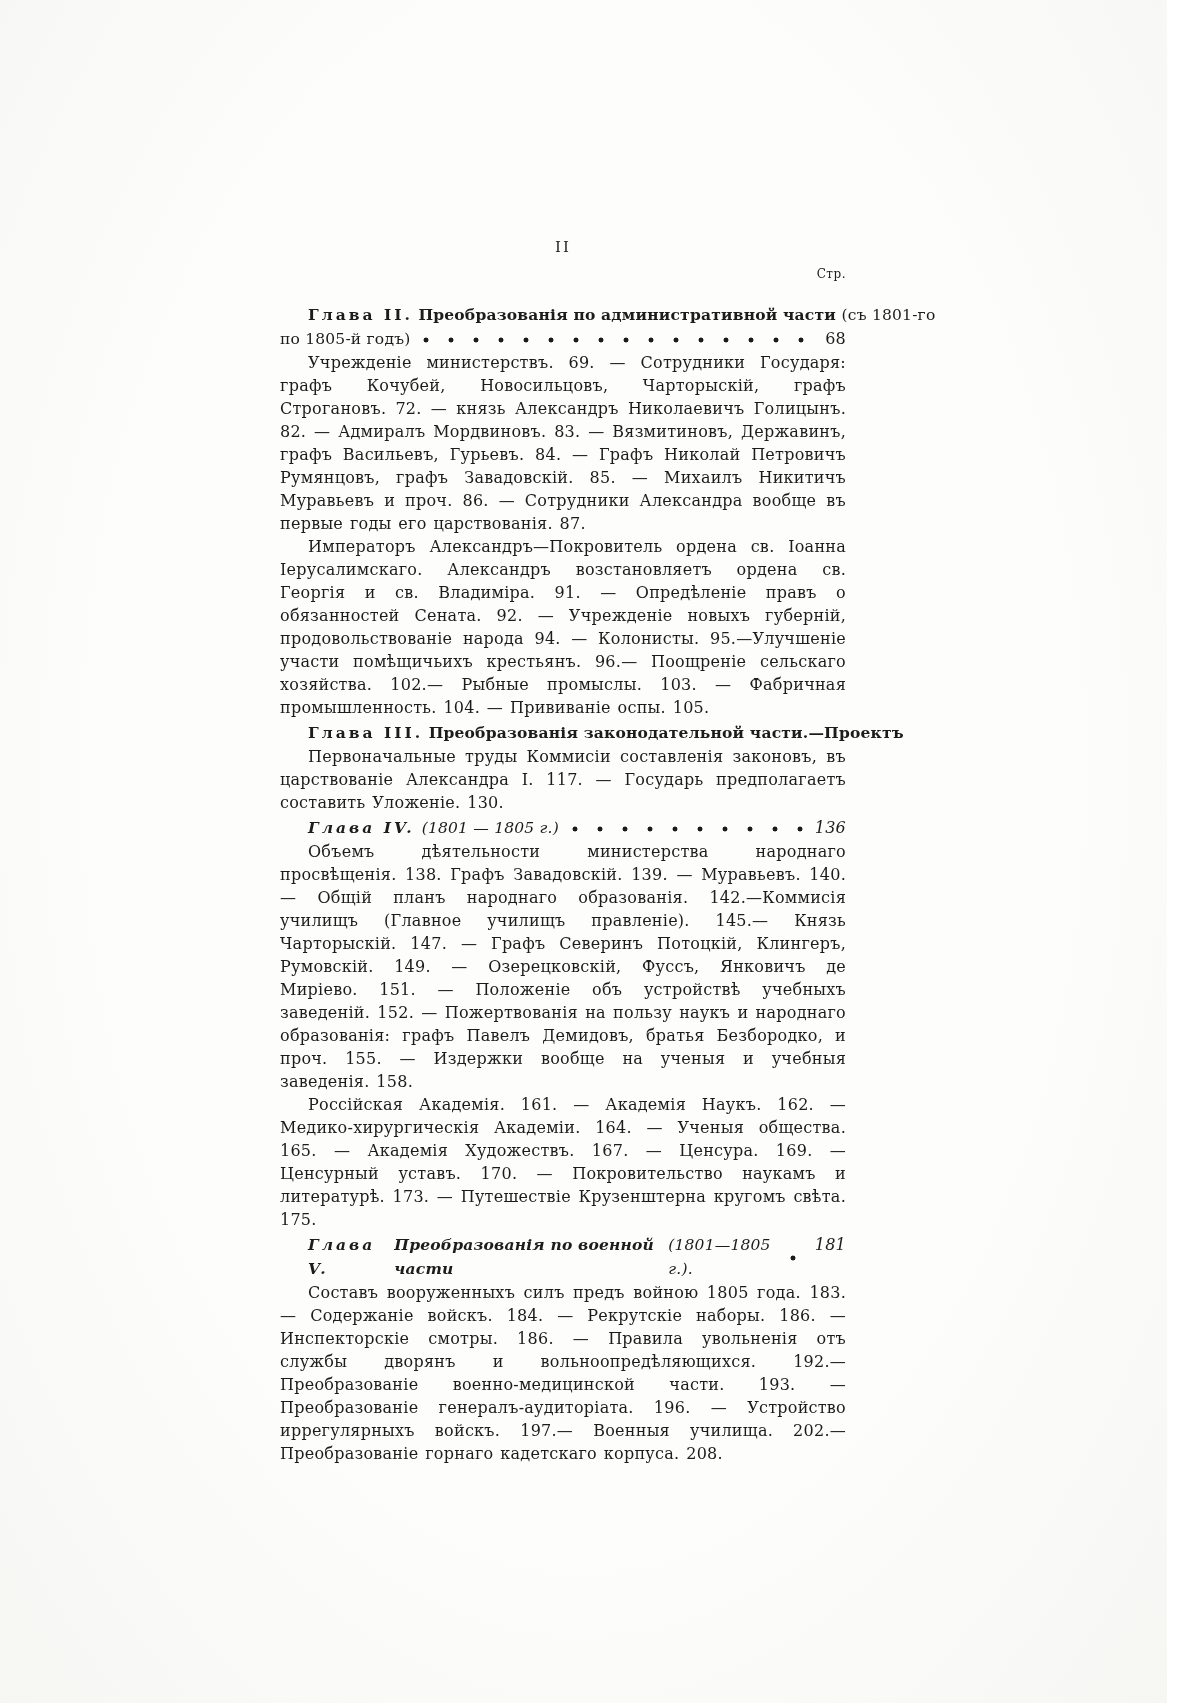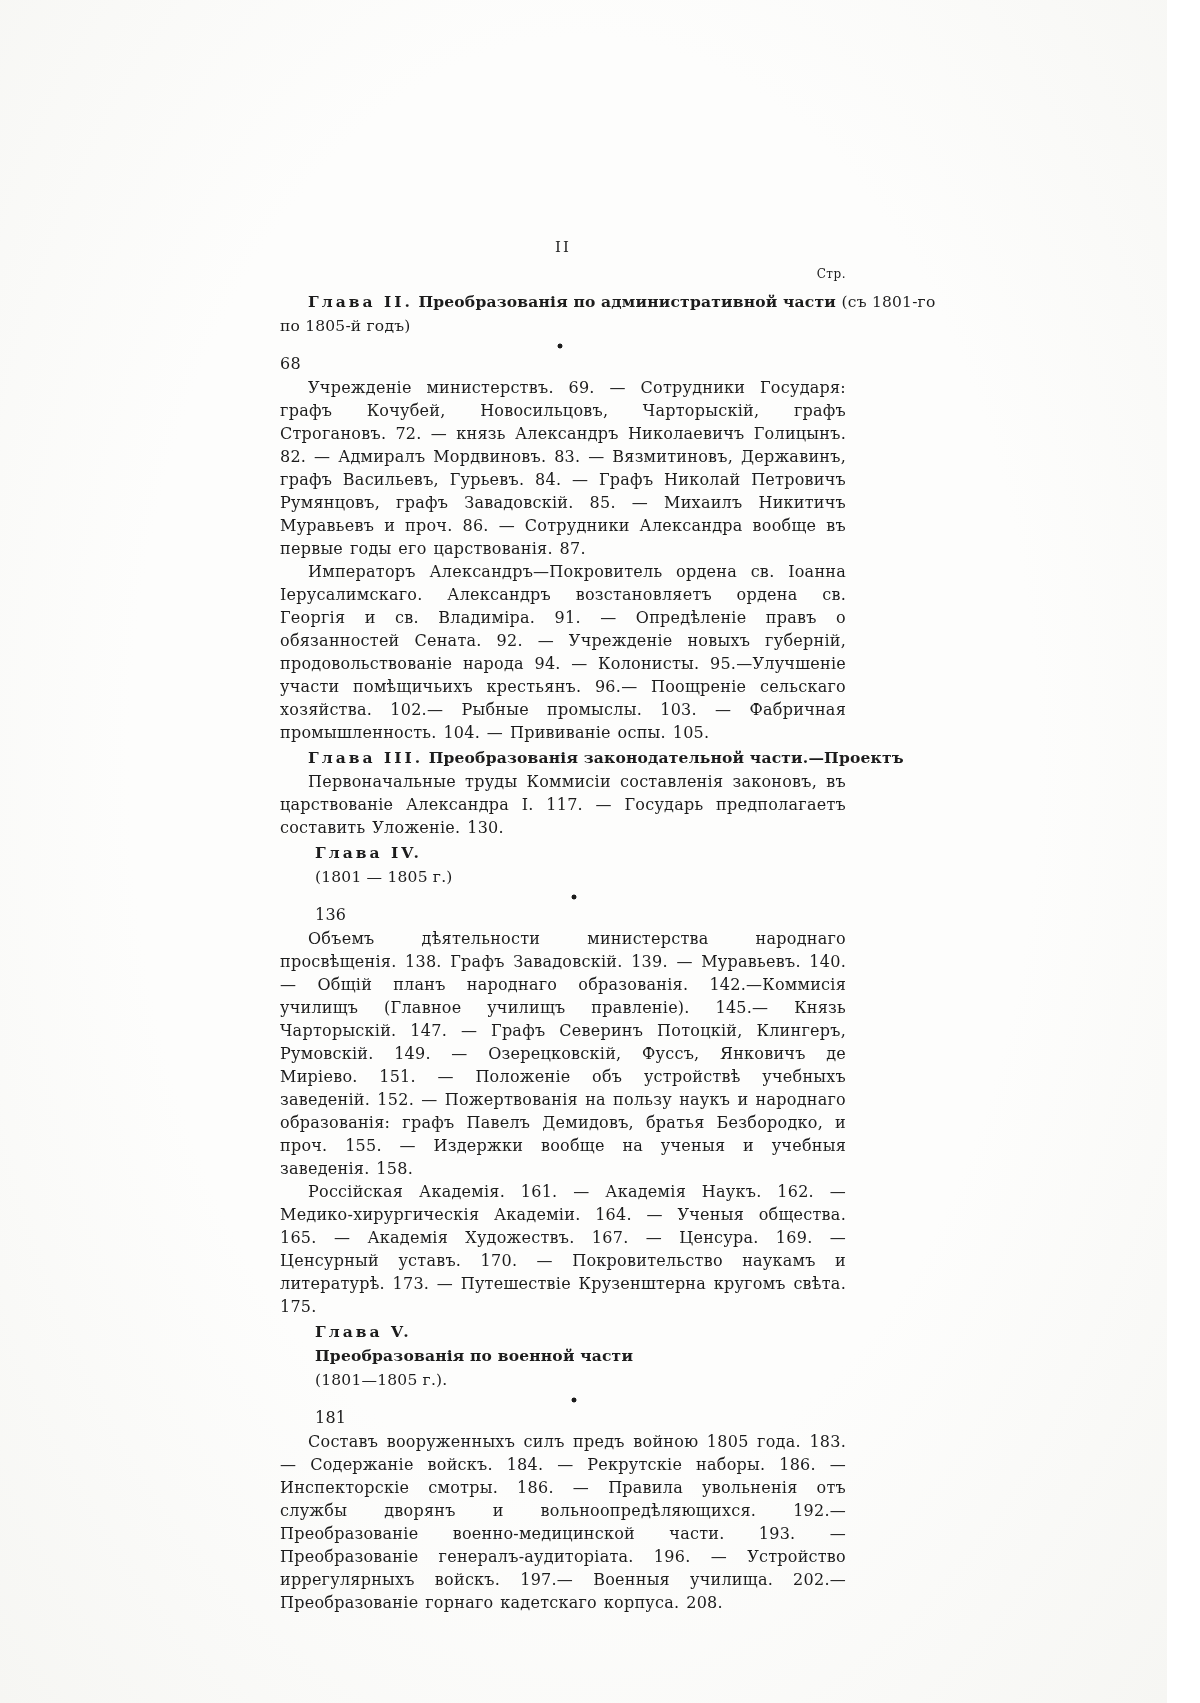"Глава II. Преобразованія по" .chapter.first { margin-top: 7px -> 20px }
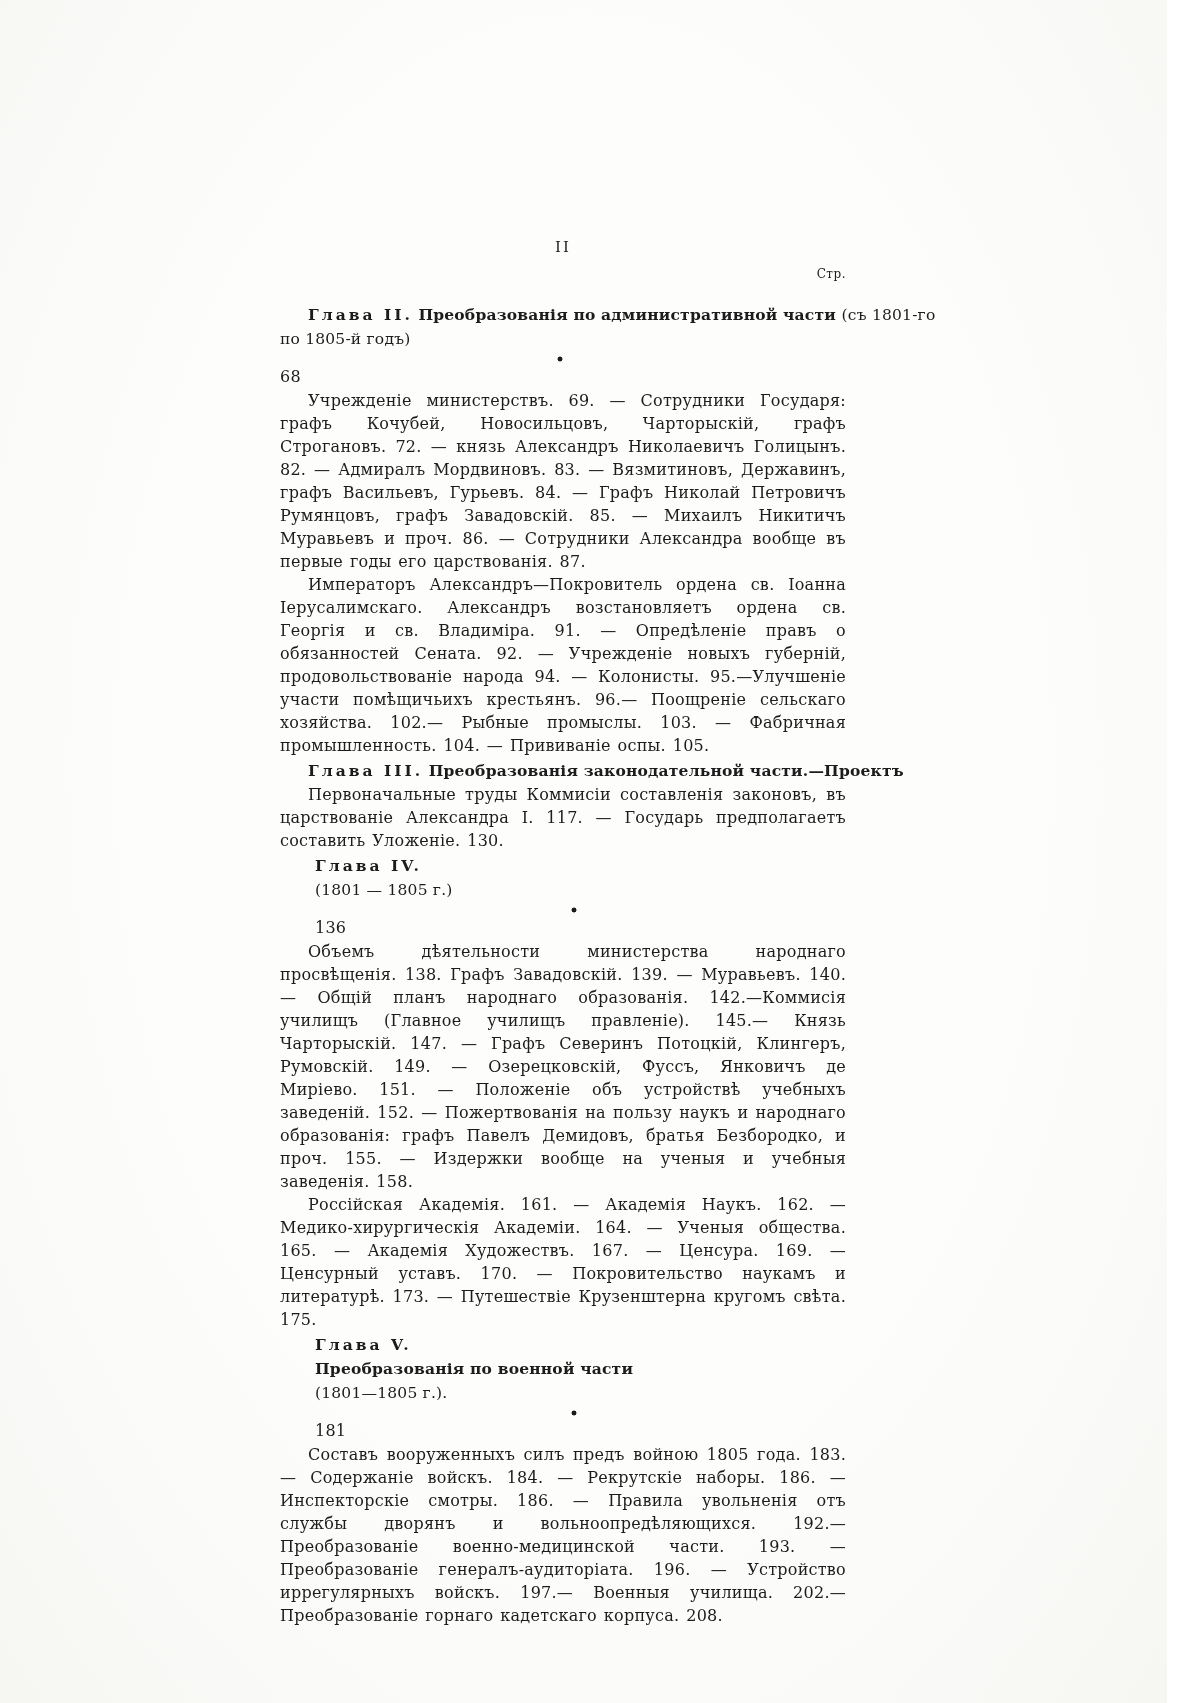"по 1805-й годъ)" .h-row { flex-direction: column -> none }
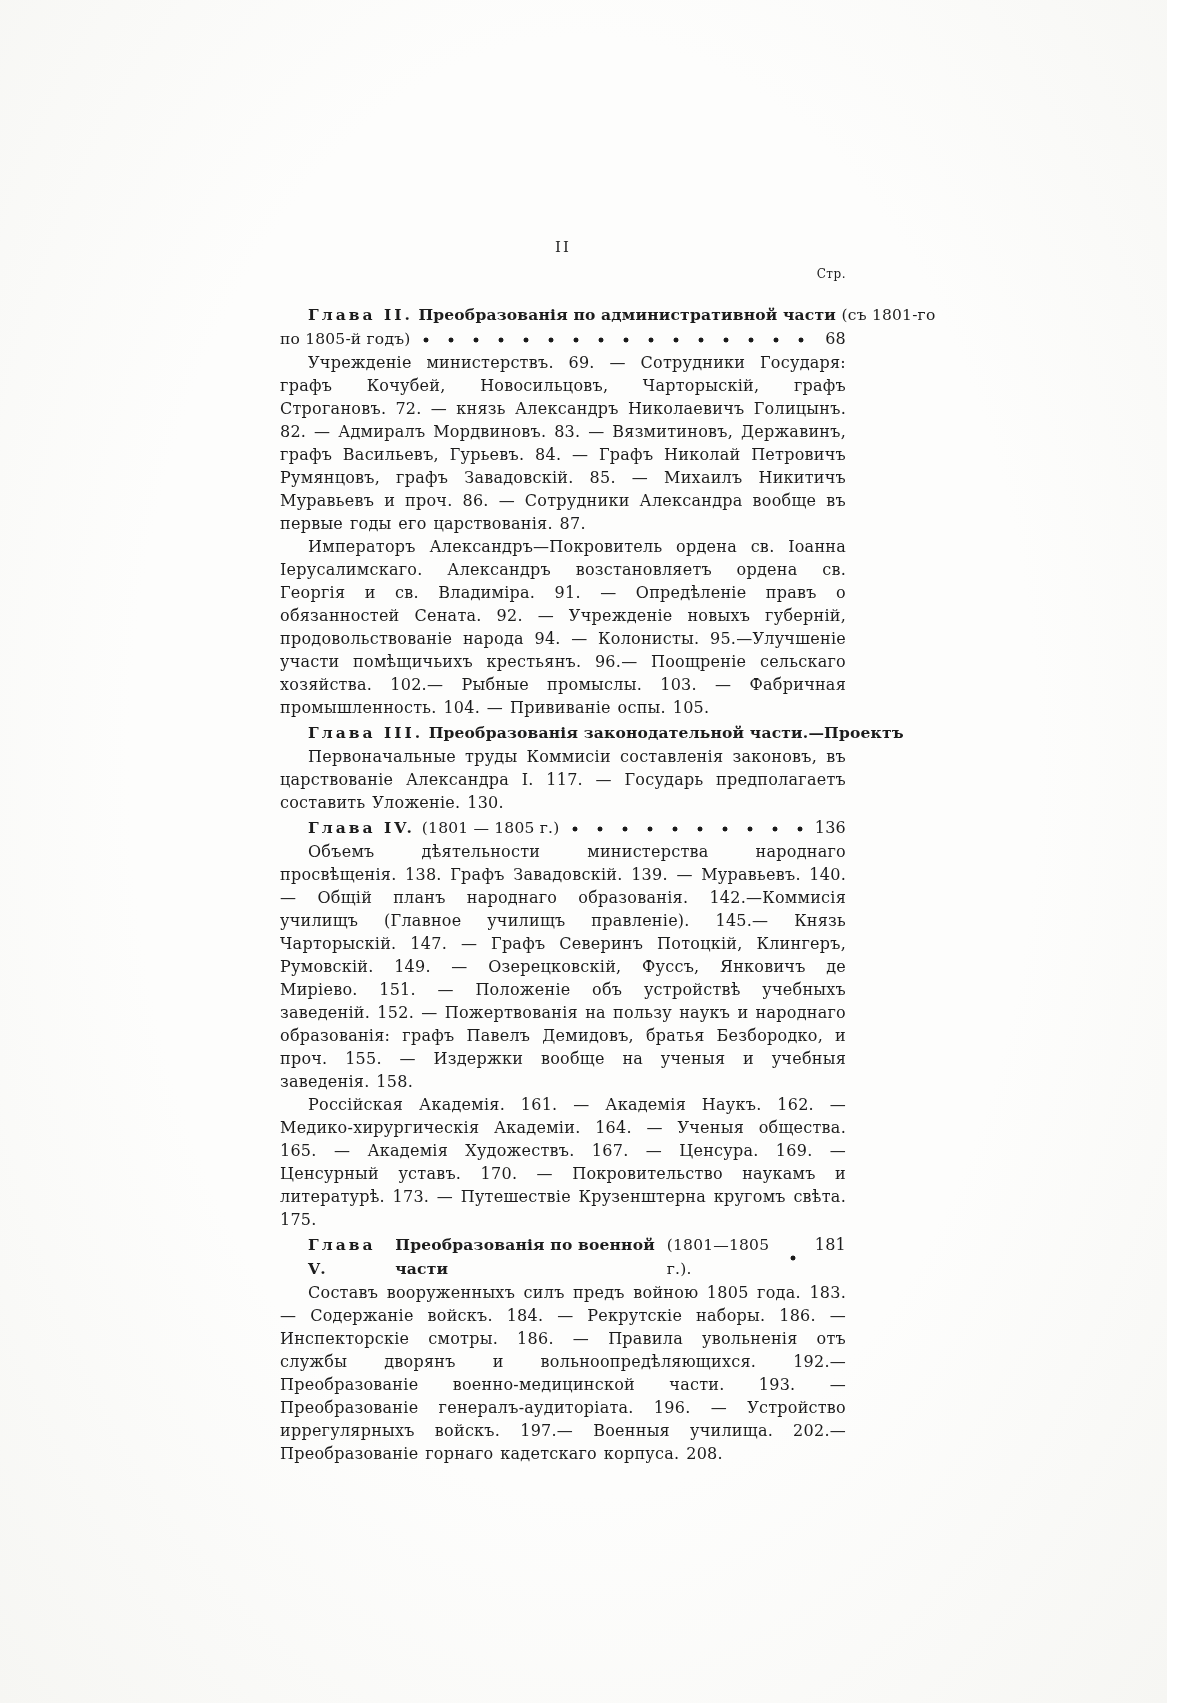"Глава IV." .h-row.indent { font-style: none -> italic }
